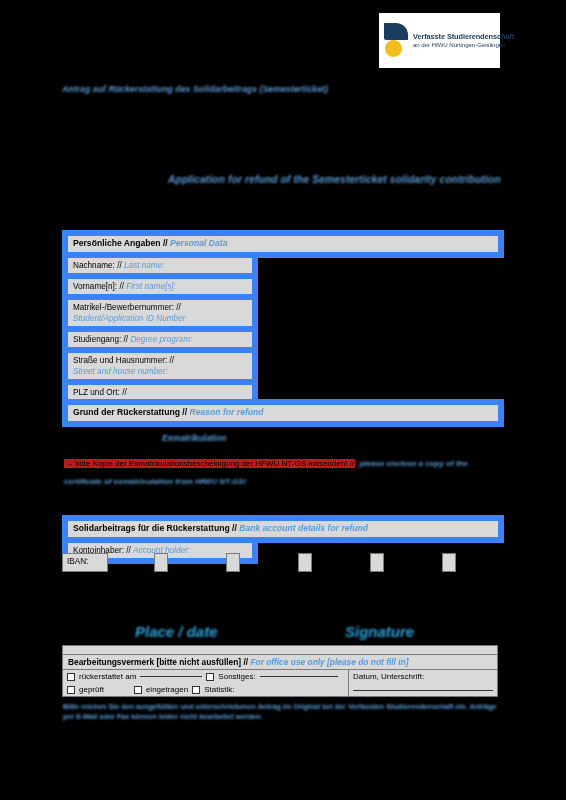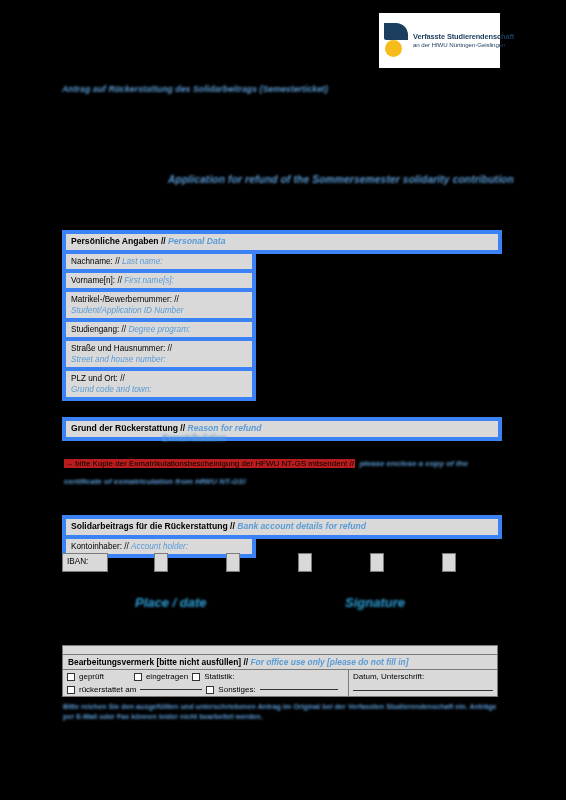"Application for refund of the" div.blue-blur { text: Sommersemester -> Semesterticket }
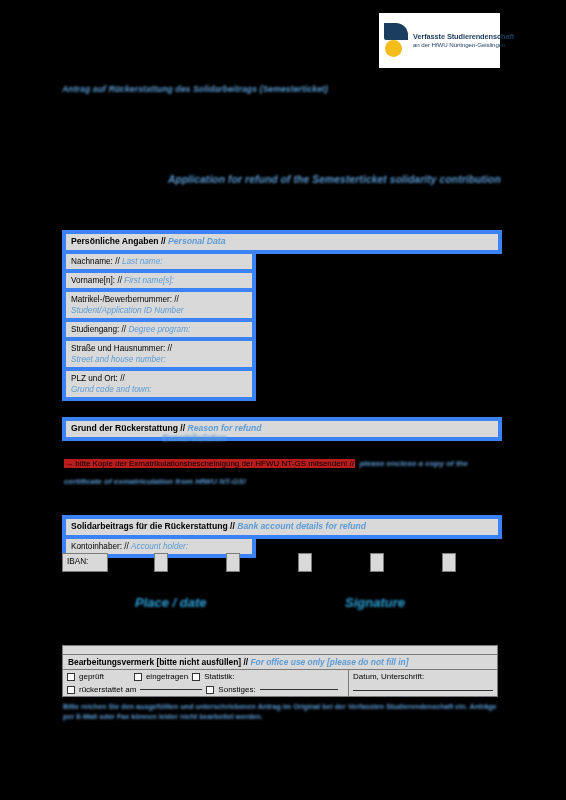"Persönliche Angaben // Personal Data" .tbl td { border: 4px solid #3b82f6 -> 6px solid #3b82f6 }
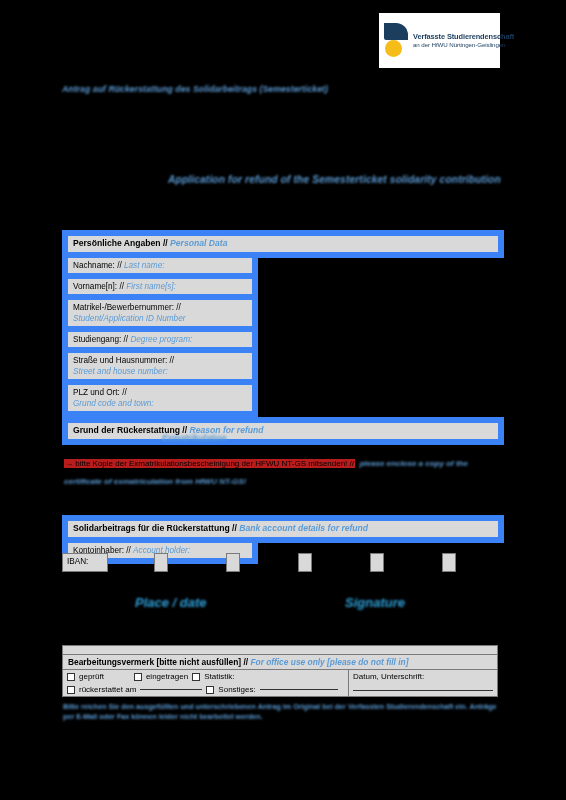"Grund der Rückerstattung // Reason" #reason { top: 417px -> 399px }
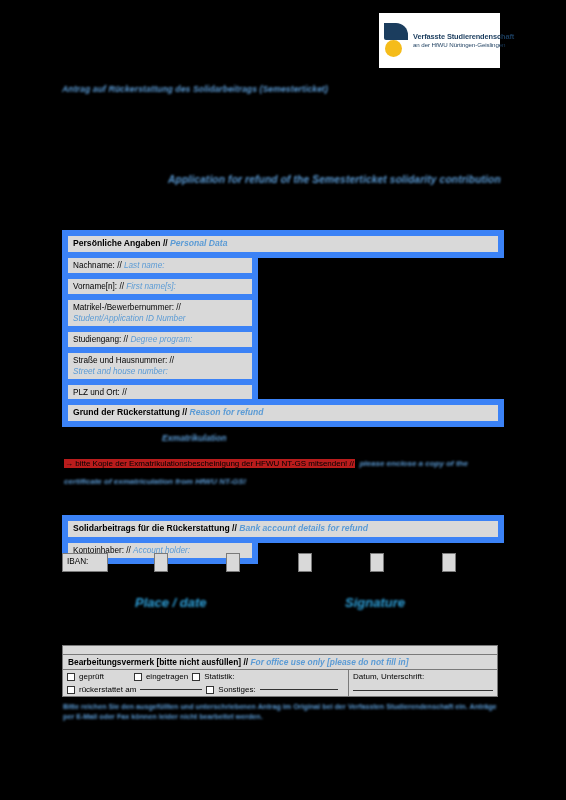"Place / date" .sig { font-size: 13px -> 15px; top: 595px -> 623px }
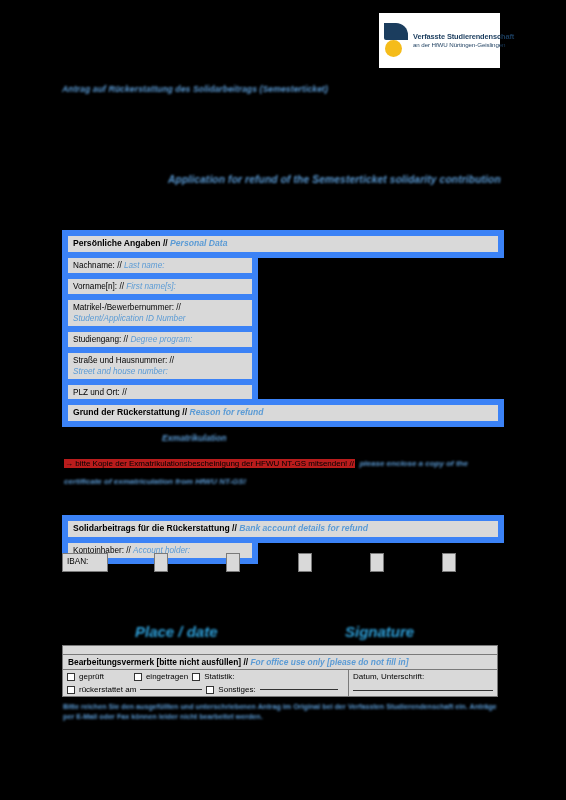"geprüft" div.orow { order: before "rückerstattet am" -> after "rückerstattet am" }
